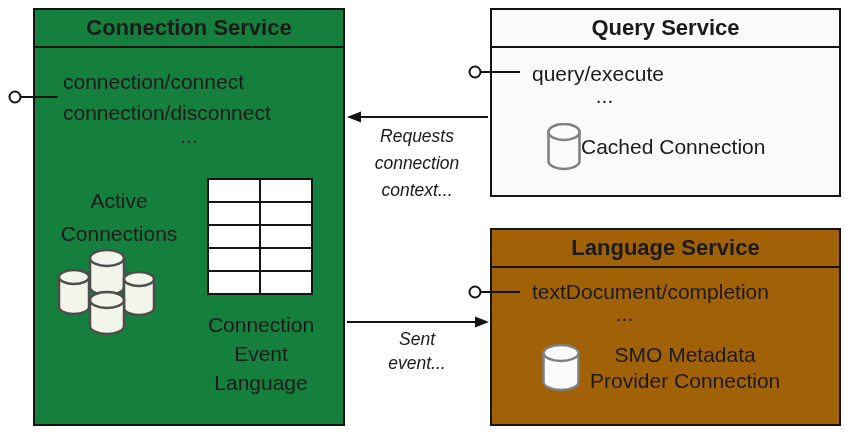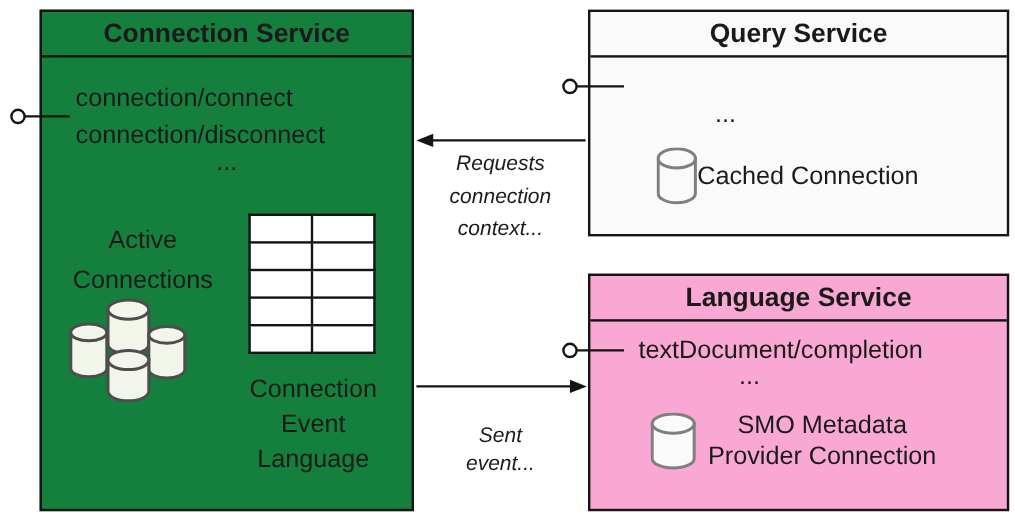"query/execute" div.methods { html: none -> <div> <div>query/execute</div> </div> }
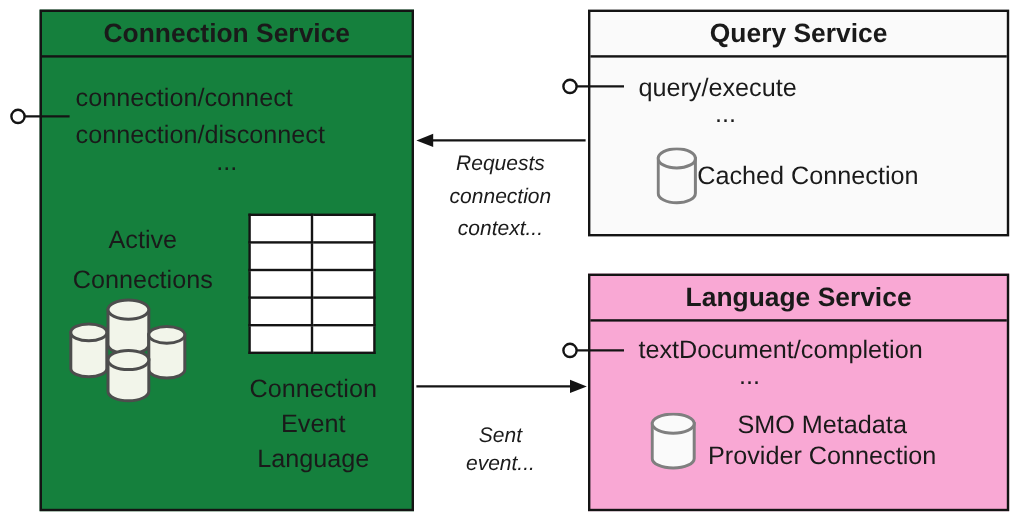"Language Service" .box-language { background: #f9a8d4 -> #a16207 }
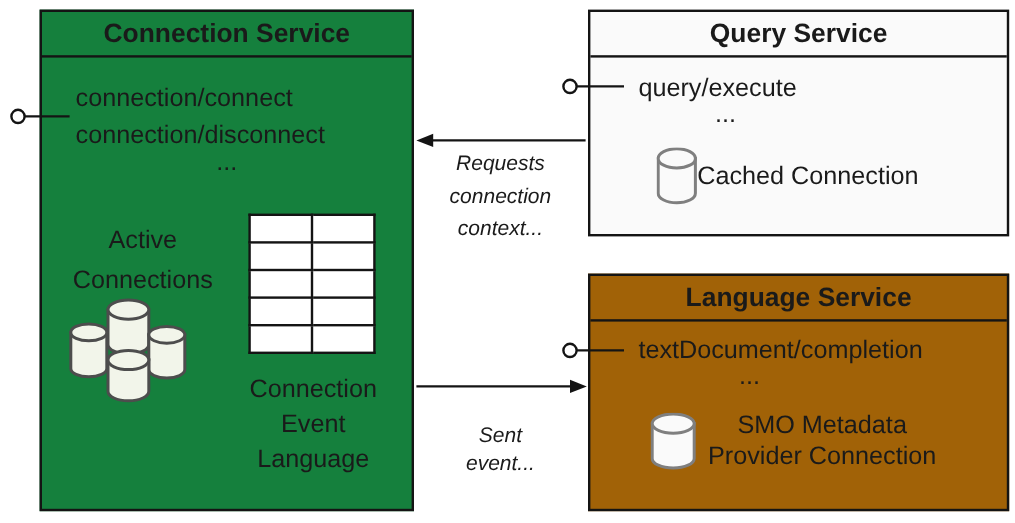"Sent" .label-sent { top: 350px -> 327px }
